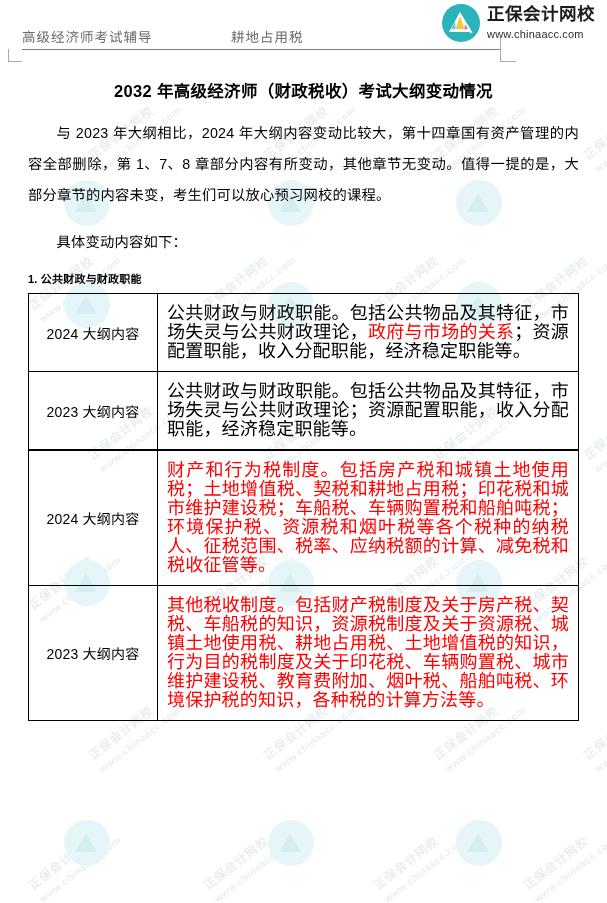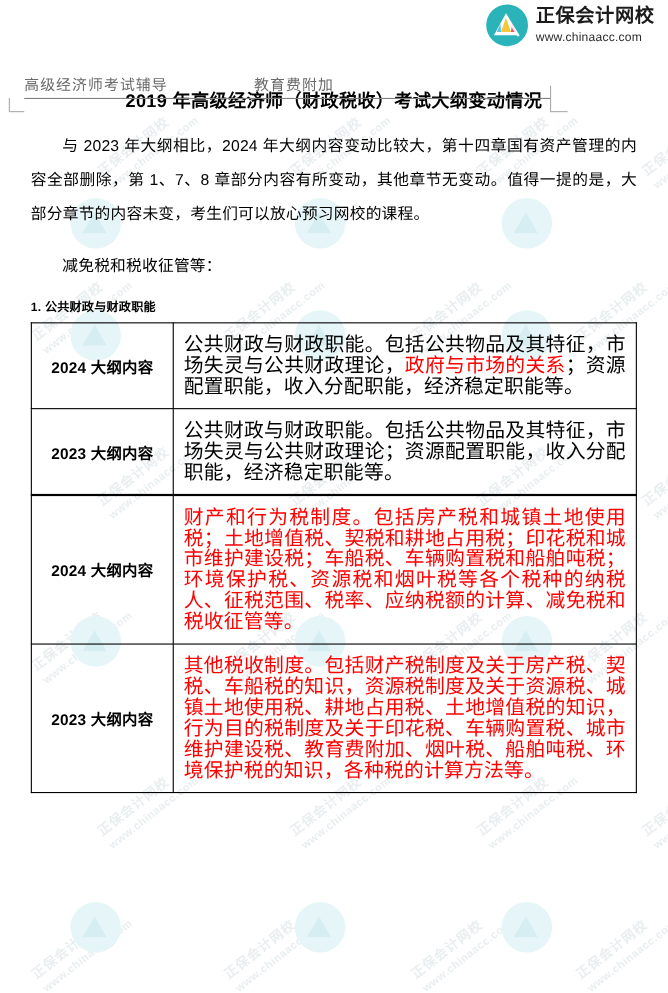"高级经济师考试辅导" .page-header { margin-top: 40px -> none }
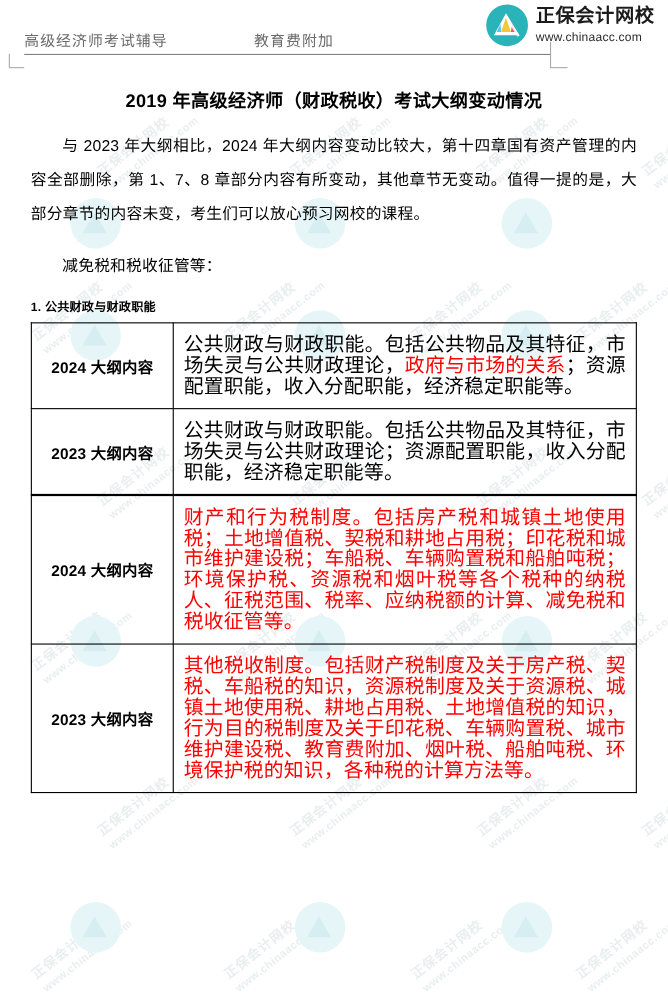"教育费附加" span.hdr-mid-text { text: 教育费附加 -> 耕地占用税 }
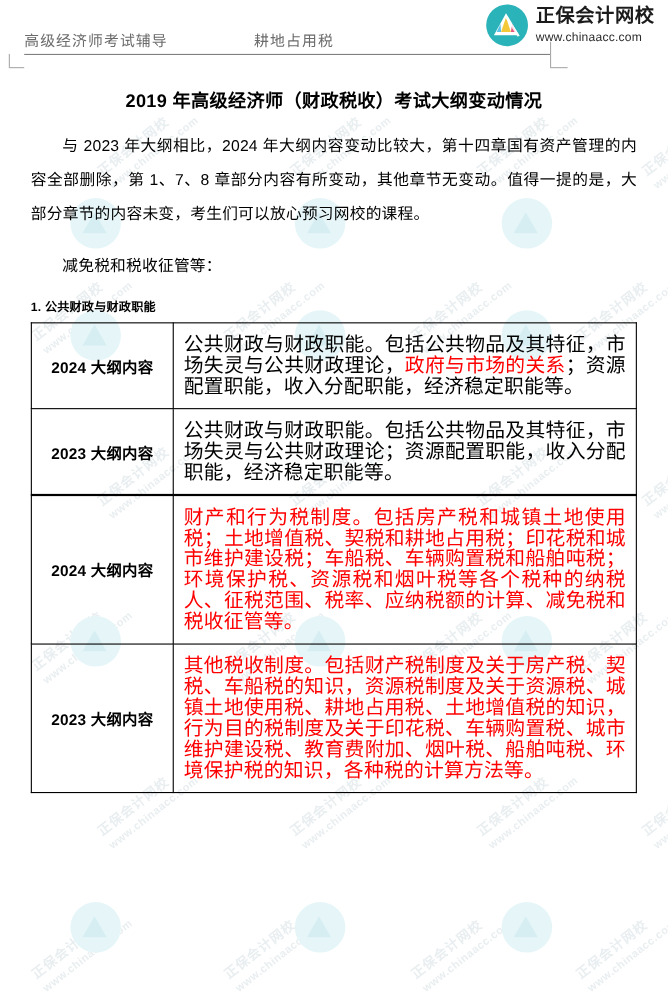"2019 年高级经济师（财政税收）考试大纲变动情况" h1.doc-title { text: 2019 -> 2032 }
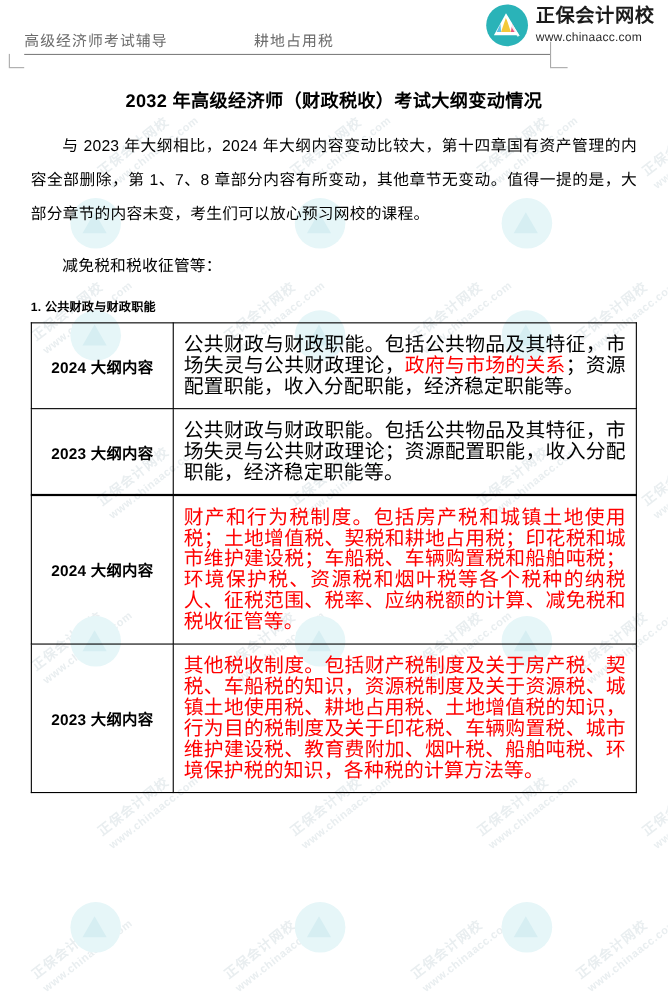"减免税和税收征管等：" p.para { text: 减免税和税收征管等 -> 具体变动内容如下 }
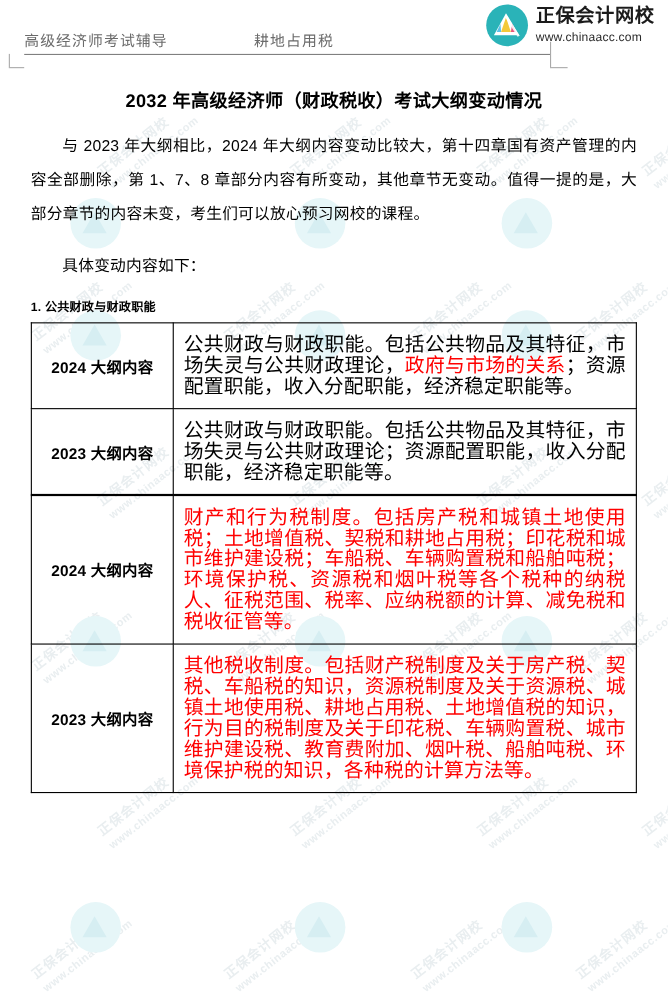"2024 大纲内容" td.lbl { font-weight: bold -> normal }
